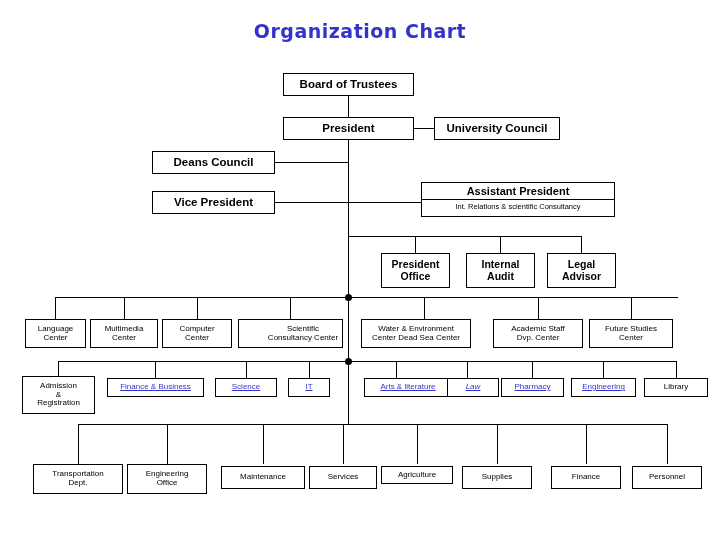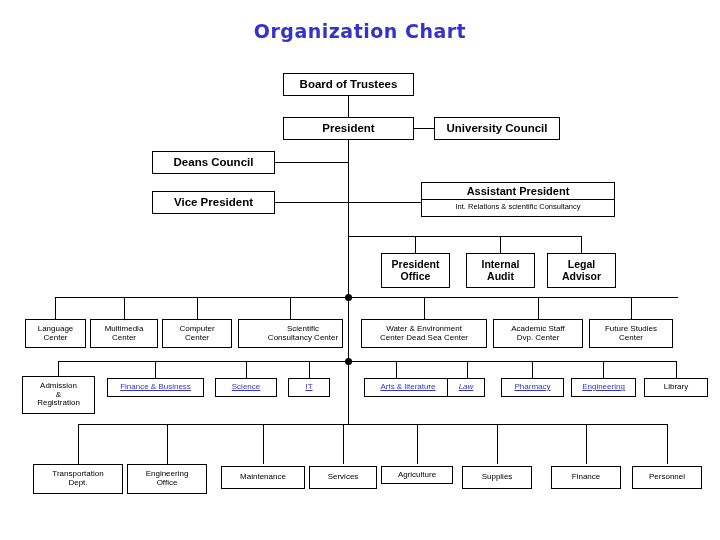"Water & Environment" div.node { width: 126px -> 110px }
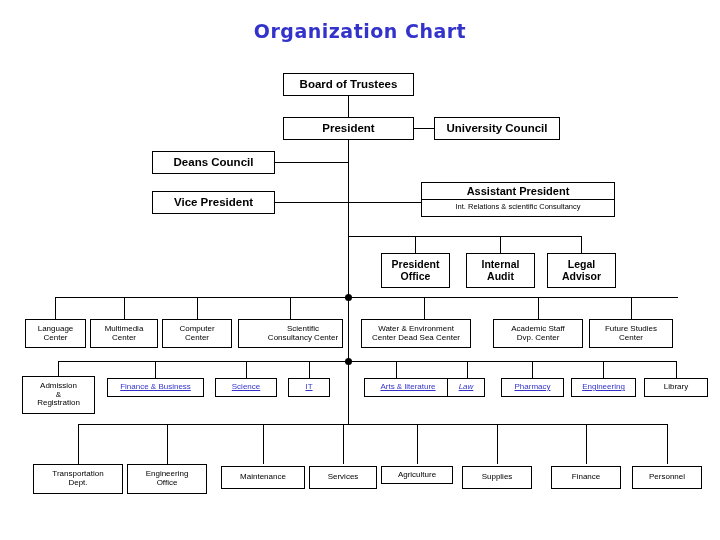"Law" div.node { width: 38px -> 52px }
